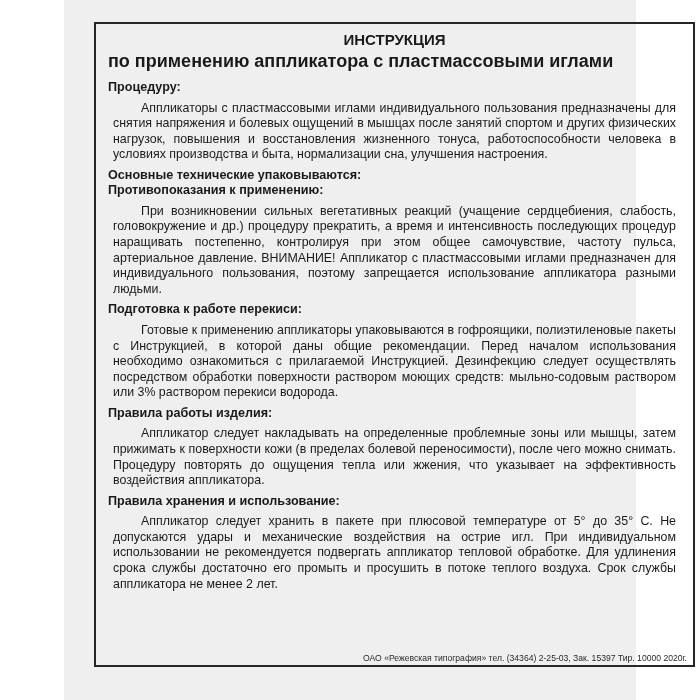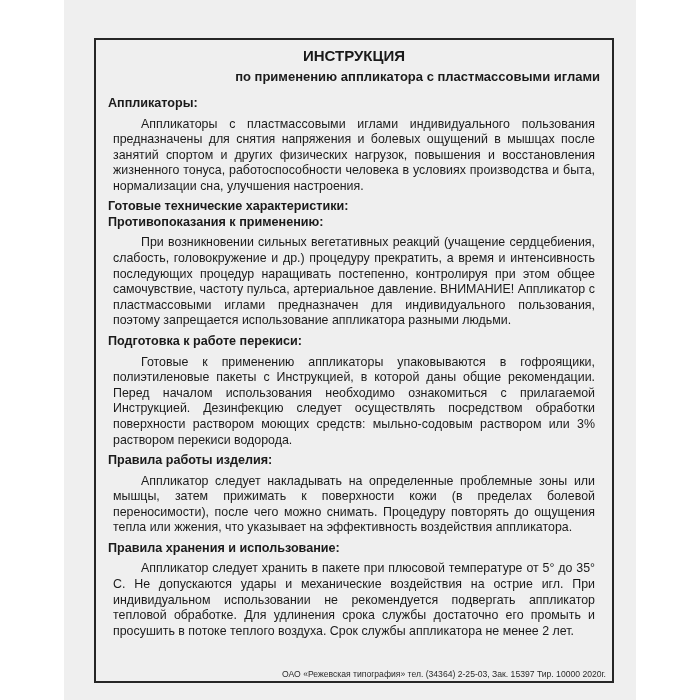"ИНСТРУКЦИЯ" .frame { top: 38px -> 22px; width: 520px -> 601px }
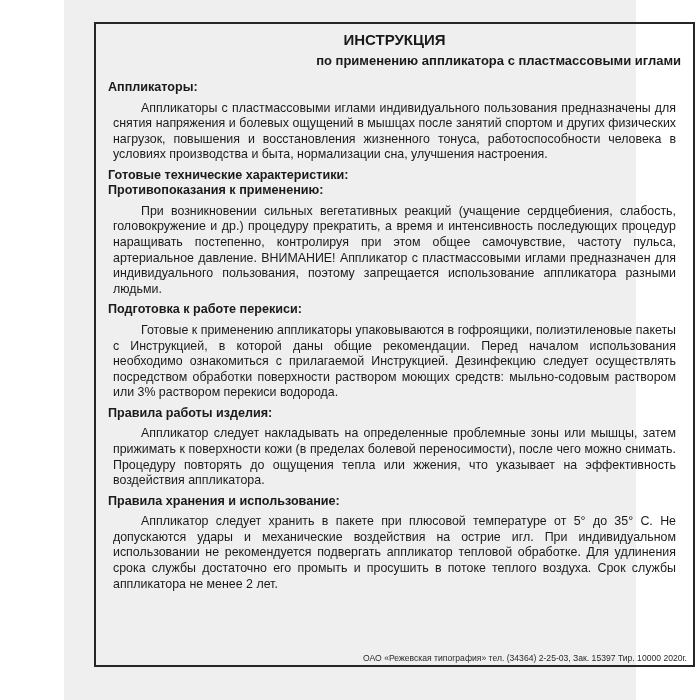"по применению аппликатора с" .subtitle { font-size: 13px -> 18px; text-align: right -> left }
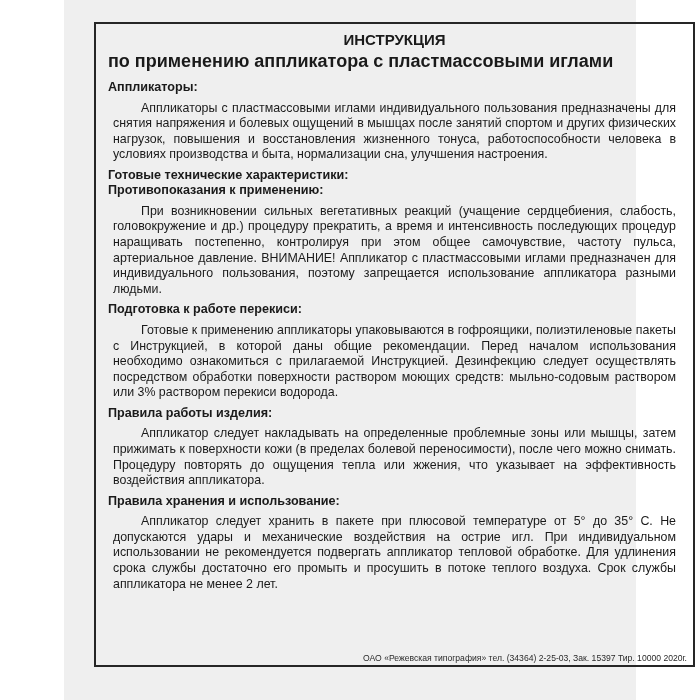"Аппликаторы:" h2 { text: Аппликаторы -> Процедуру }
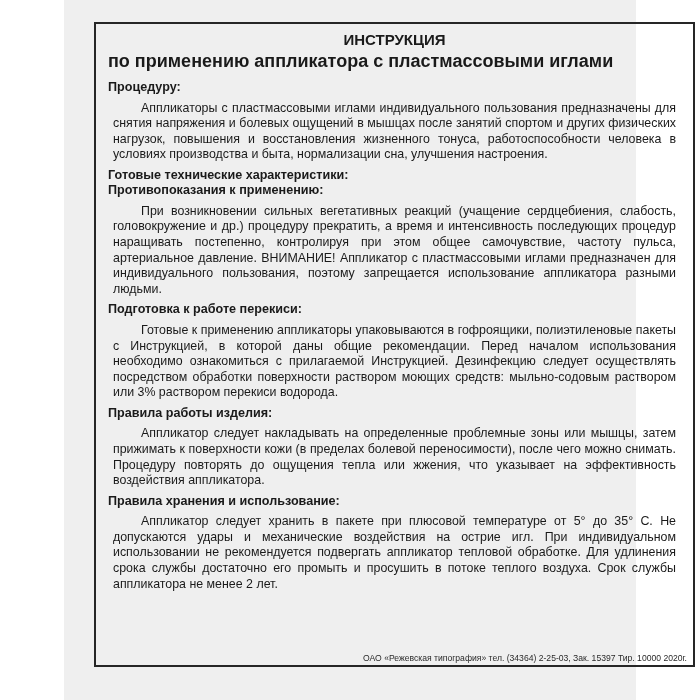"Готовые технические характеристики:" h2 { text: Готовые технические характеристики -> Основные технические упаковываются }
